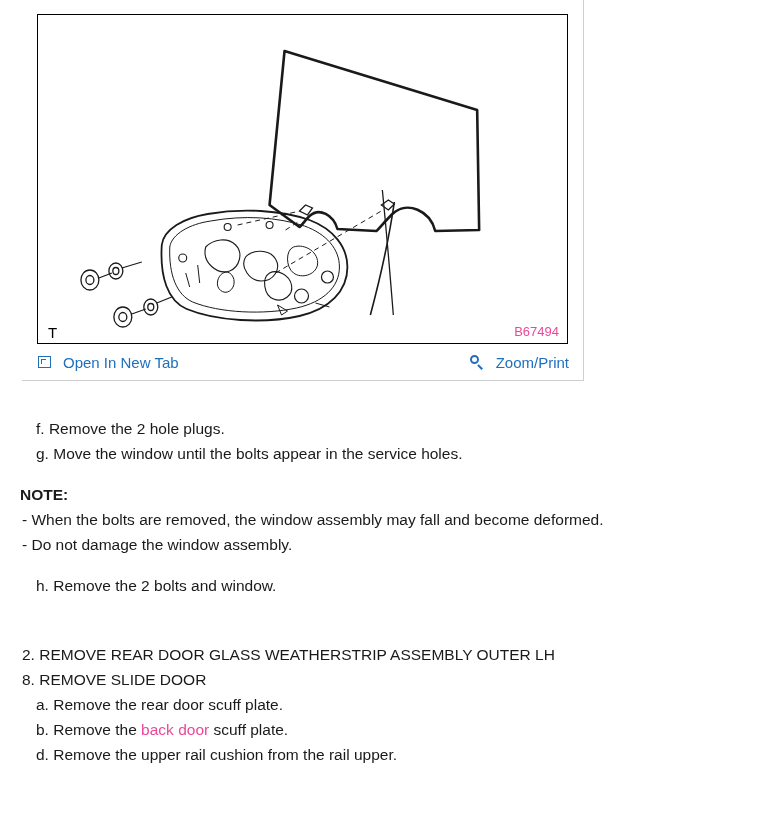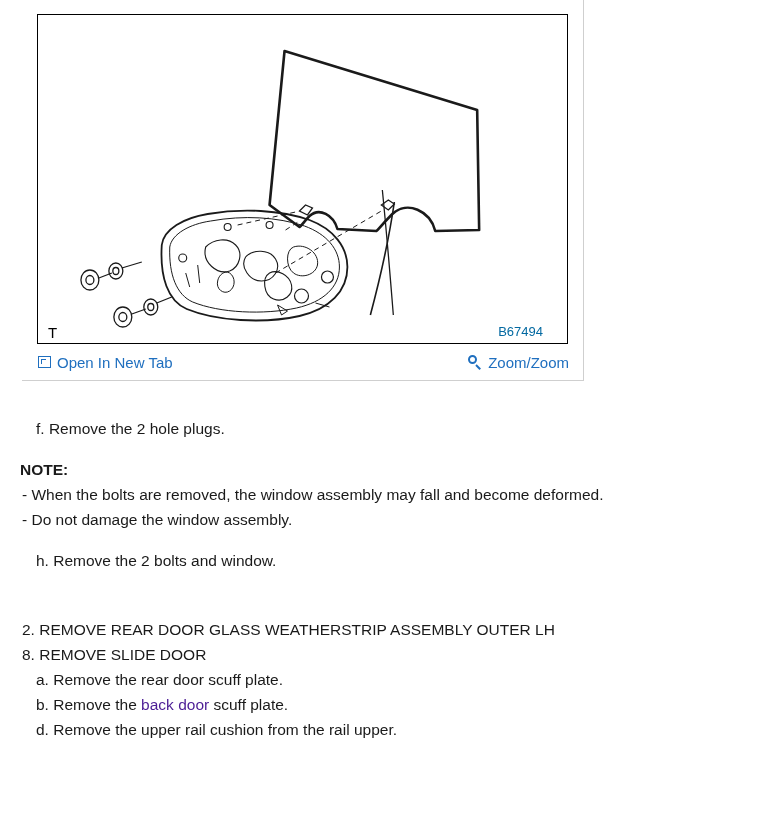"B67494" .fig-code { color: #0369a1 -> #ec4899; right: 24px -> 8px }
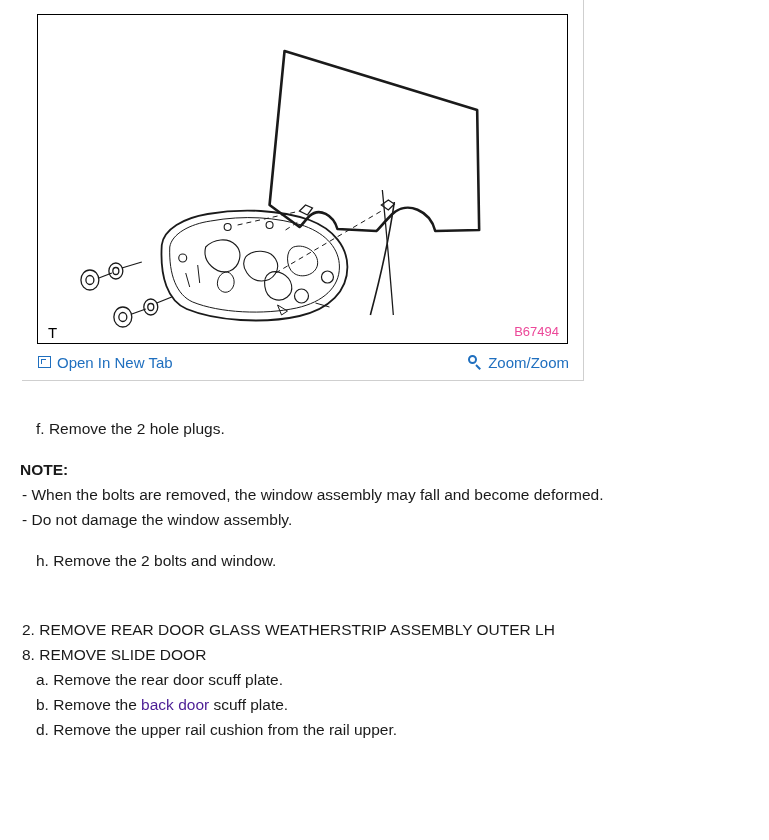"Open In New Tab" .act { gap: 6px -> 12px }
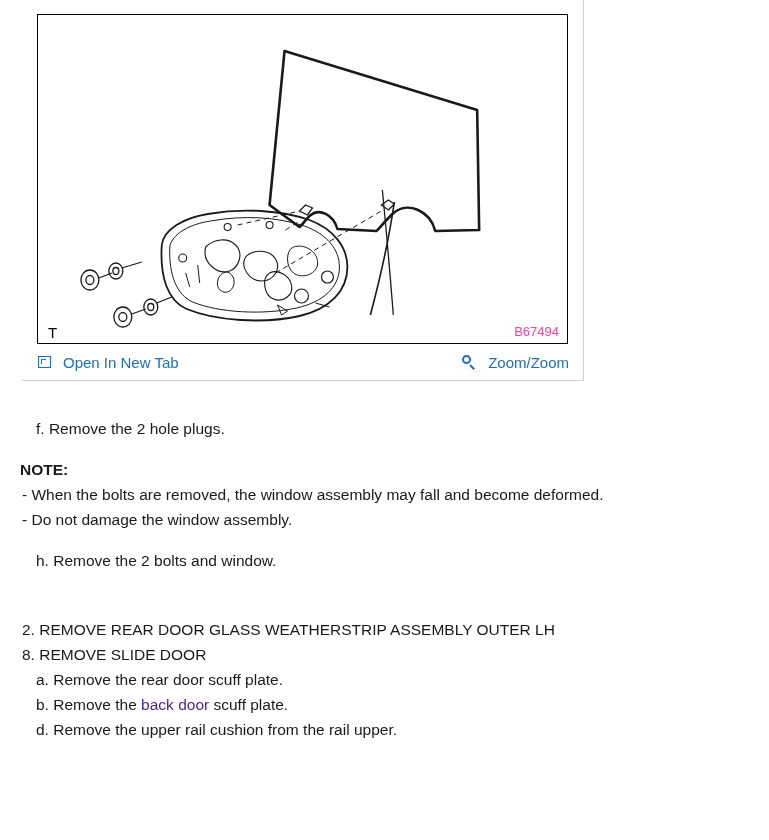"Zoom/Zoom" span { text: Zoom/Zoom -> Zoom/Print }
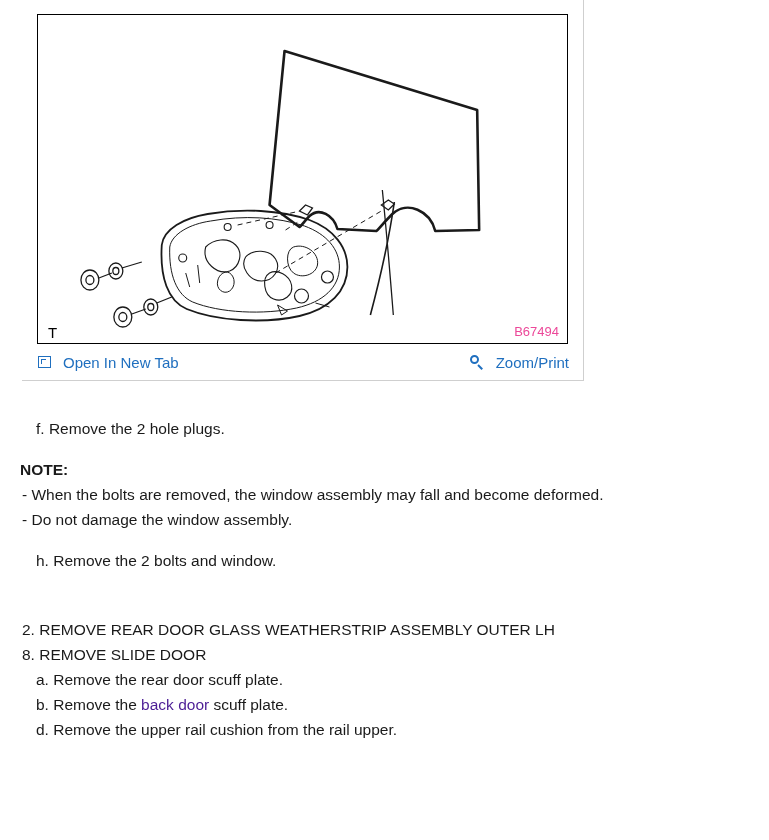"g. Move the window until" div.step-line { html: none -> <div>g. Move the window until the bolts appear in the service holes.</div> }
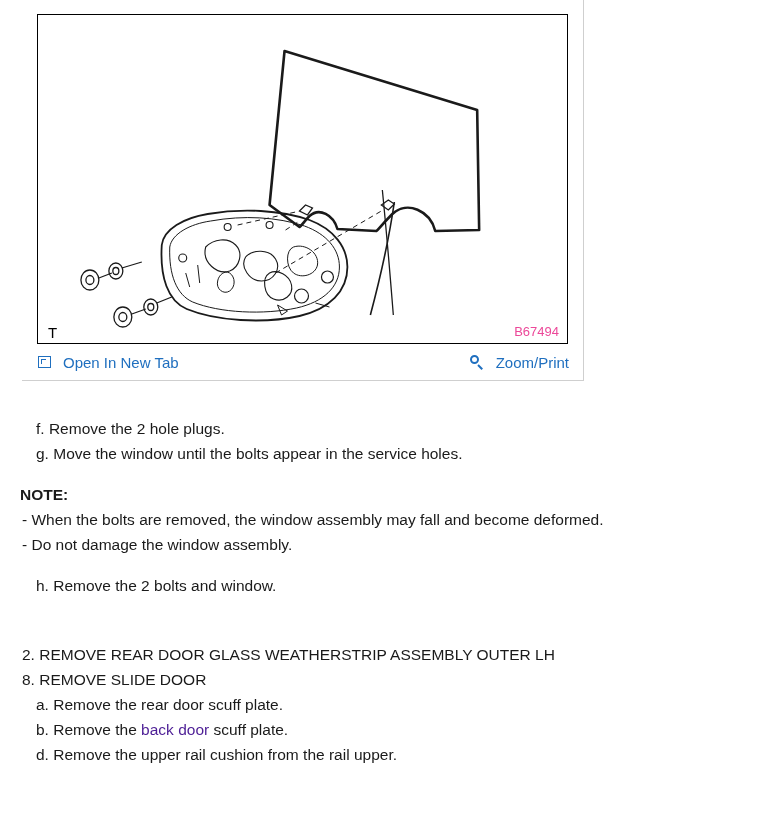"back door" .link-inline { color: #4c1d95 -> #ec4899 }
